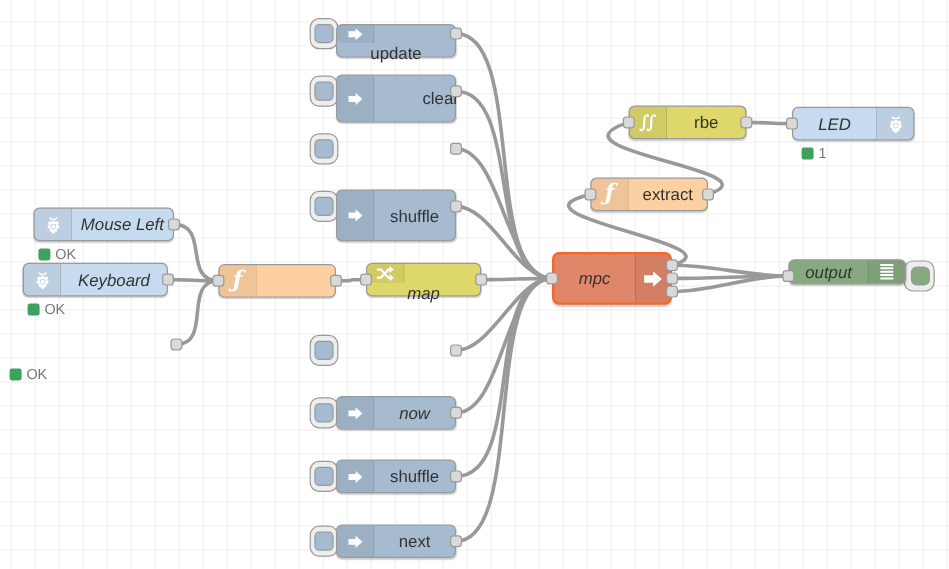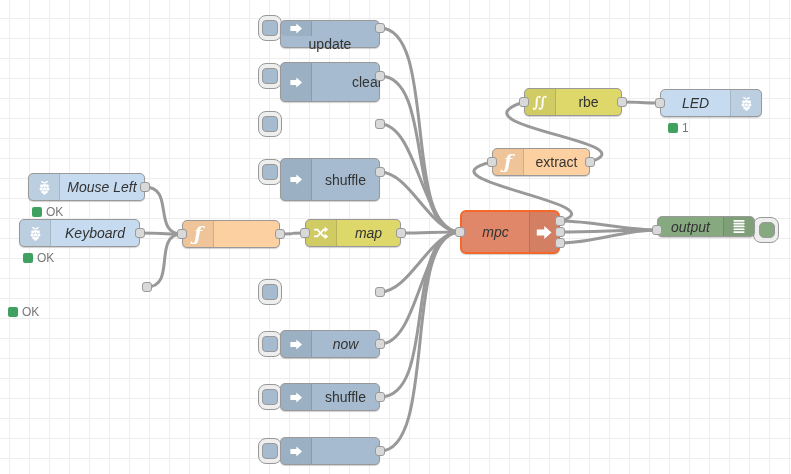"map" div.node { flex-direction: none -> column }
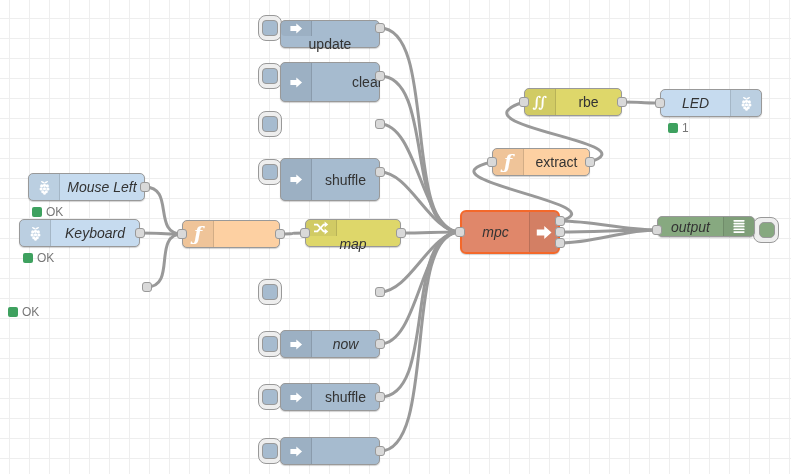"next" span.node-label { html: none -> <span>next</span> }
